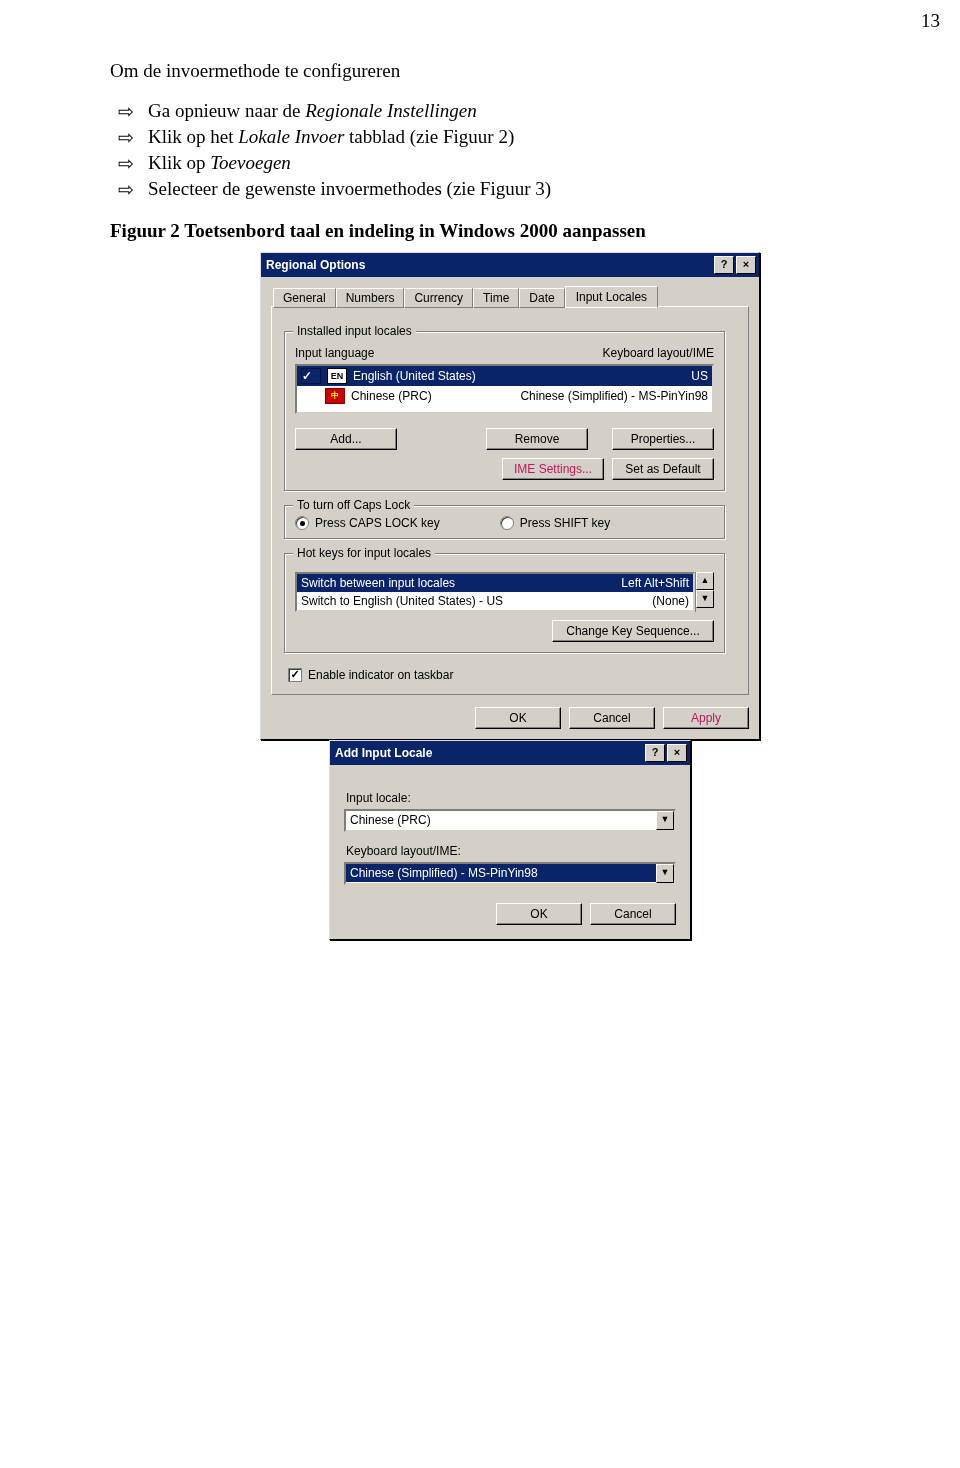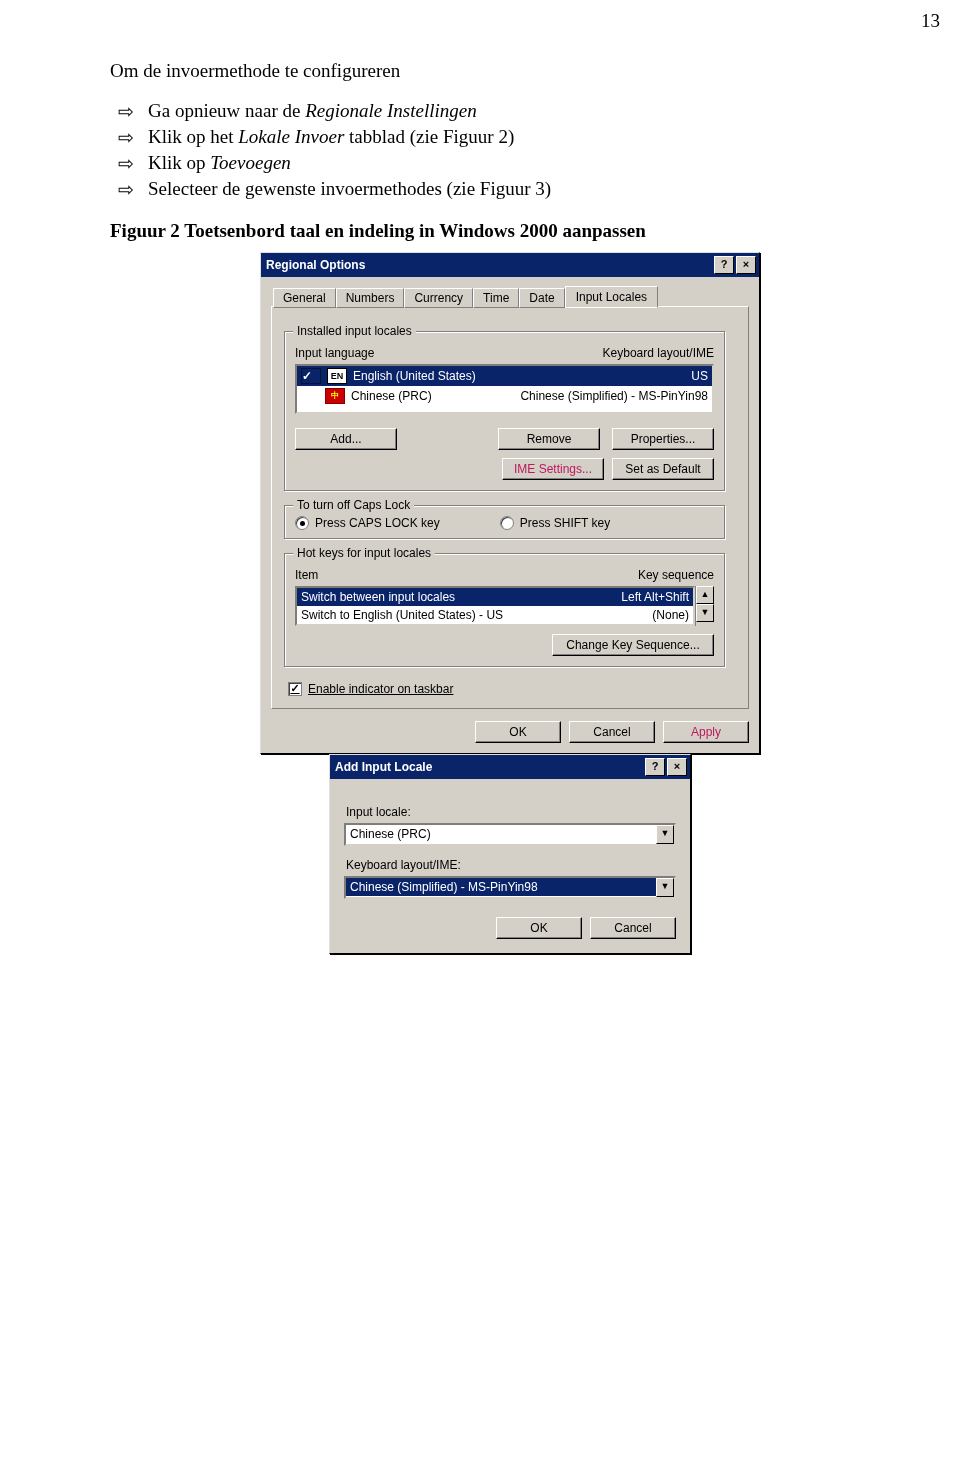"Remove" div { gap: 12px -> 24px }
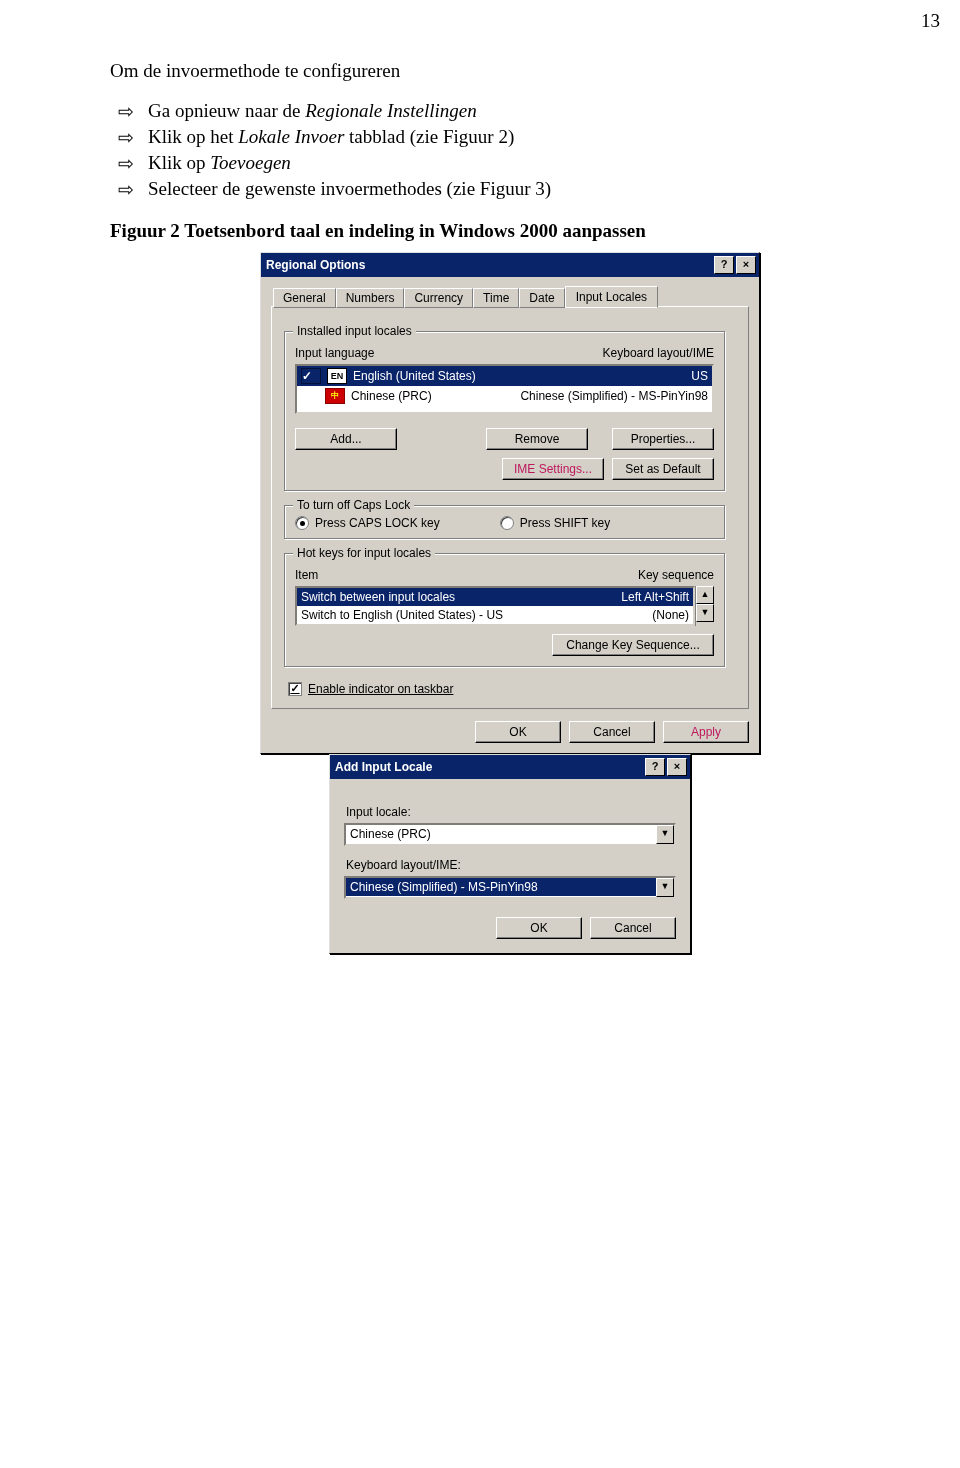"Item" div.row { html: <div> <span>Item</span> <span>Key sequence</span> </div> -> none }
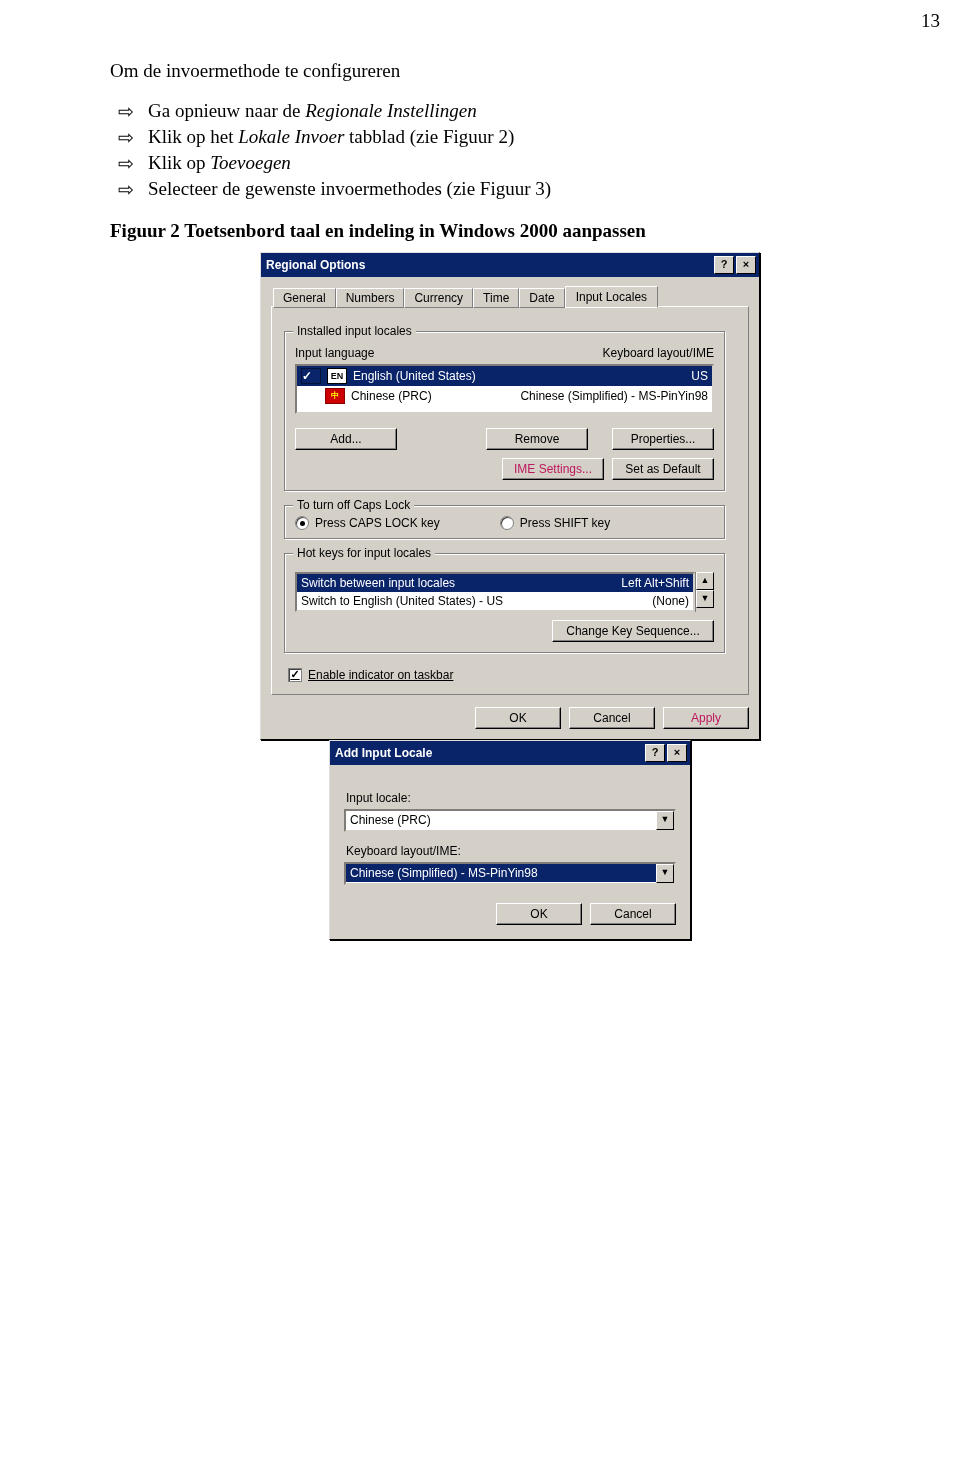"Enable indicator on taskbar" label.check { text-decoration: underline -> none }
